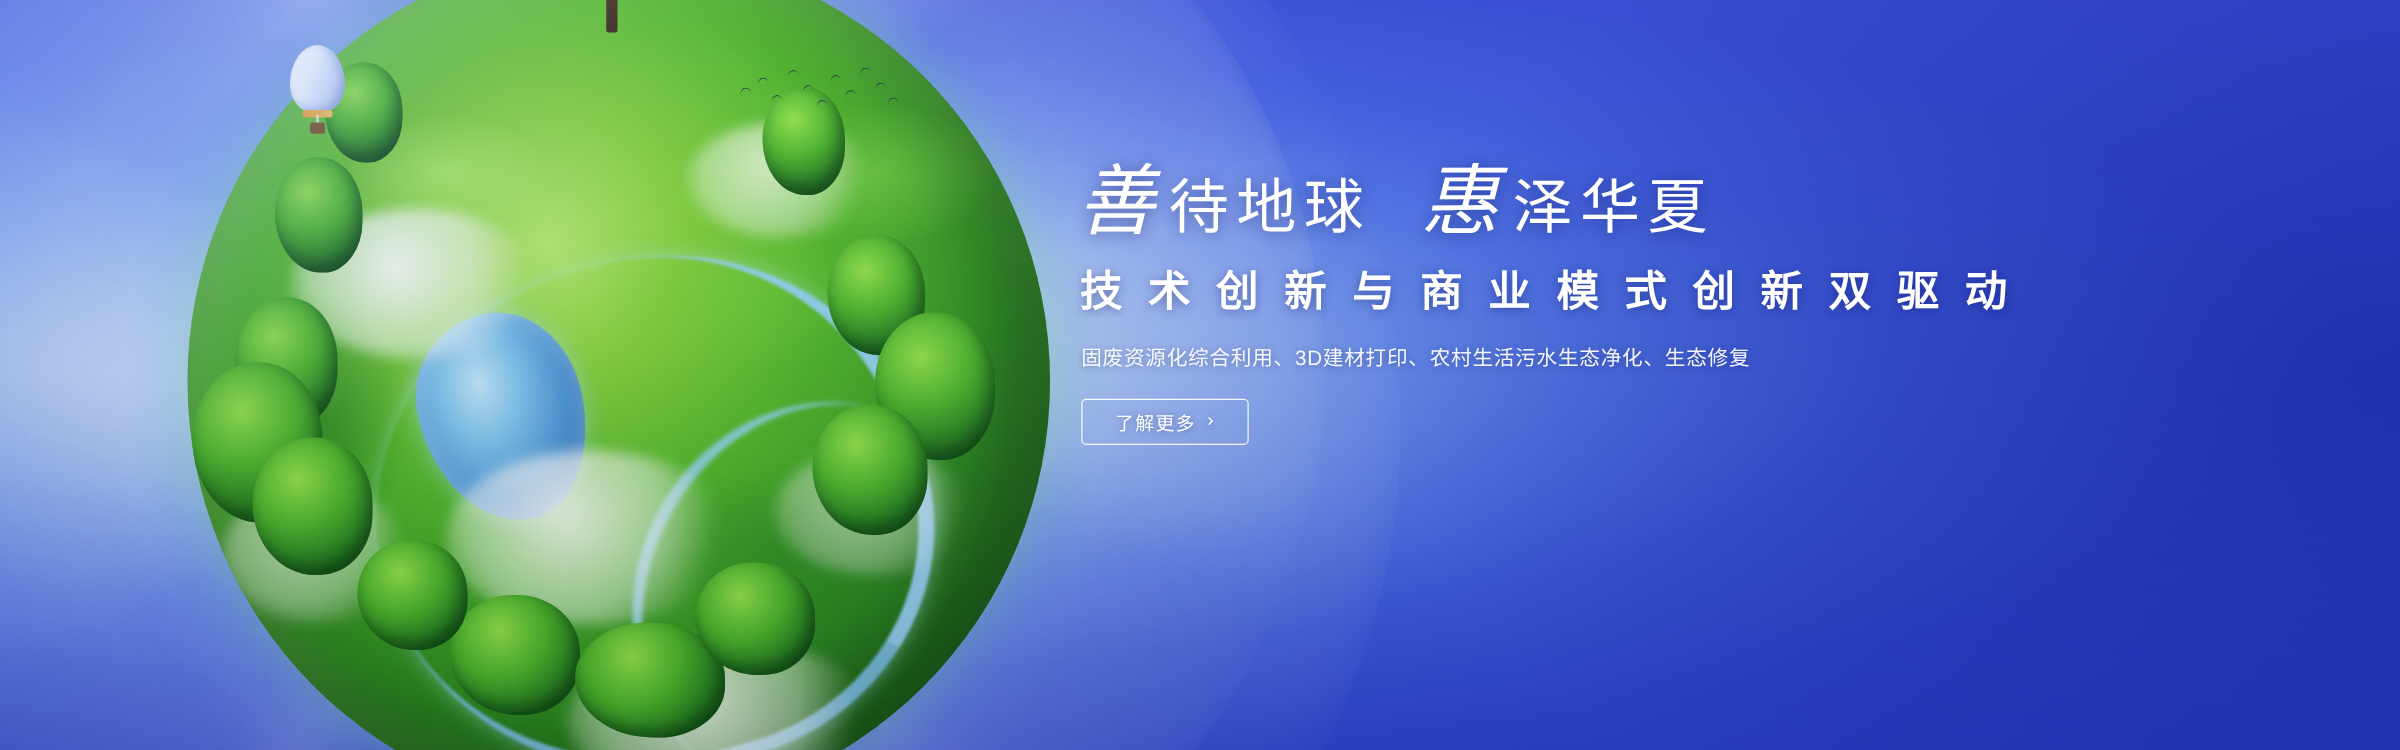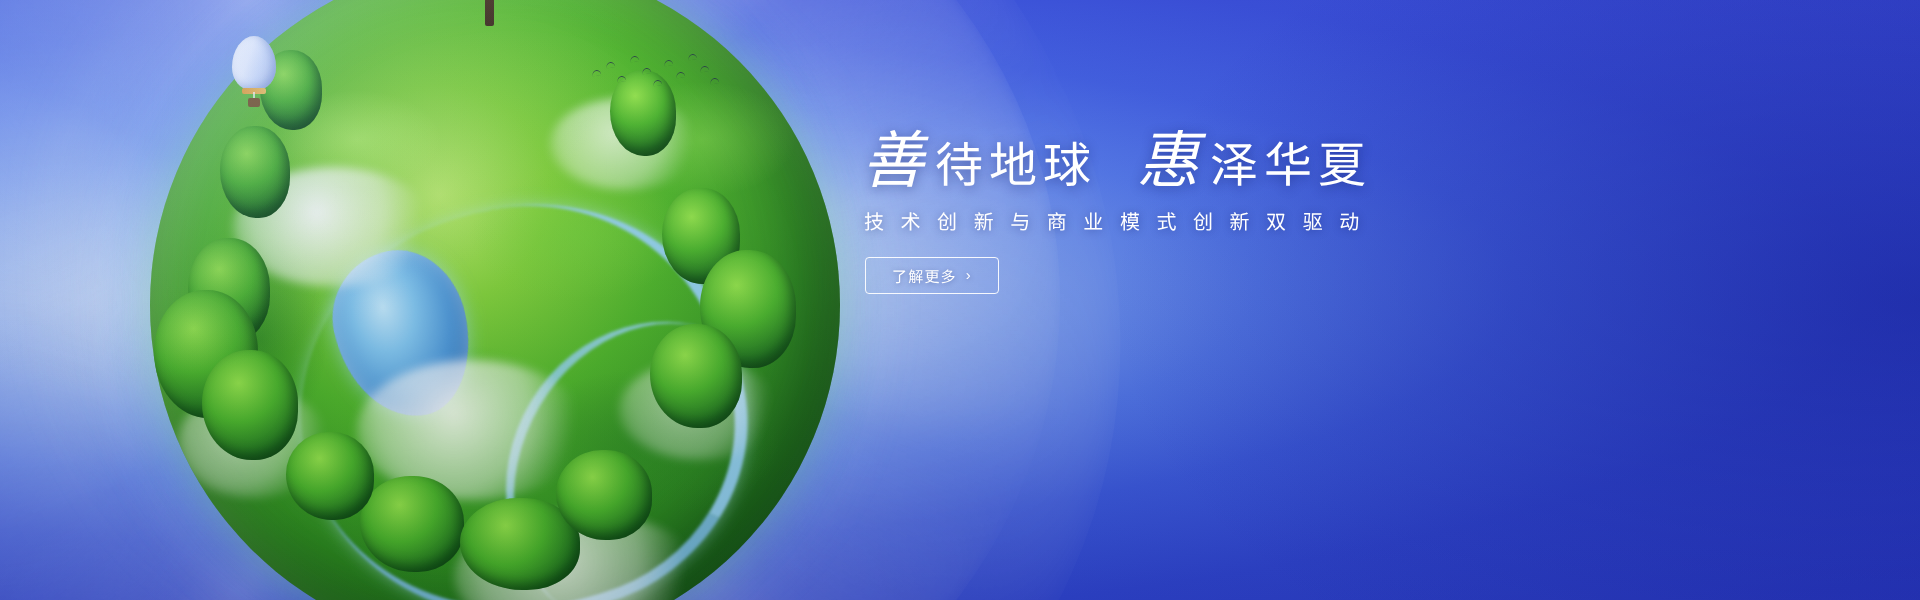"技 术 创 新 与" .subline { font-size: 20px -> 34px; font-weight: 400 -> 700 }
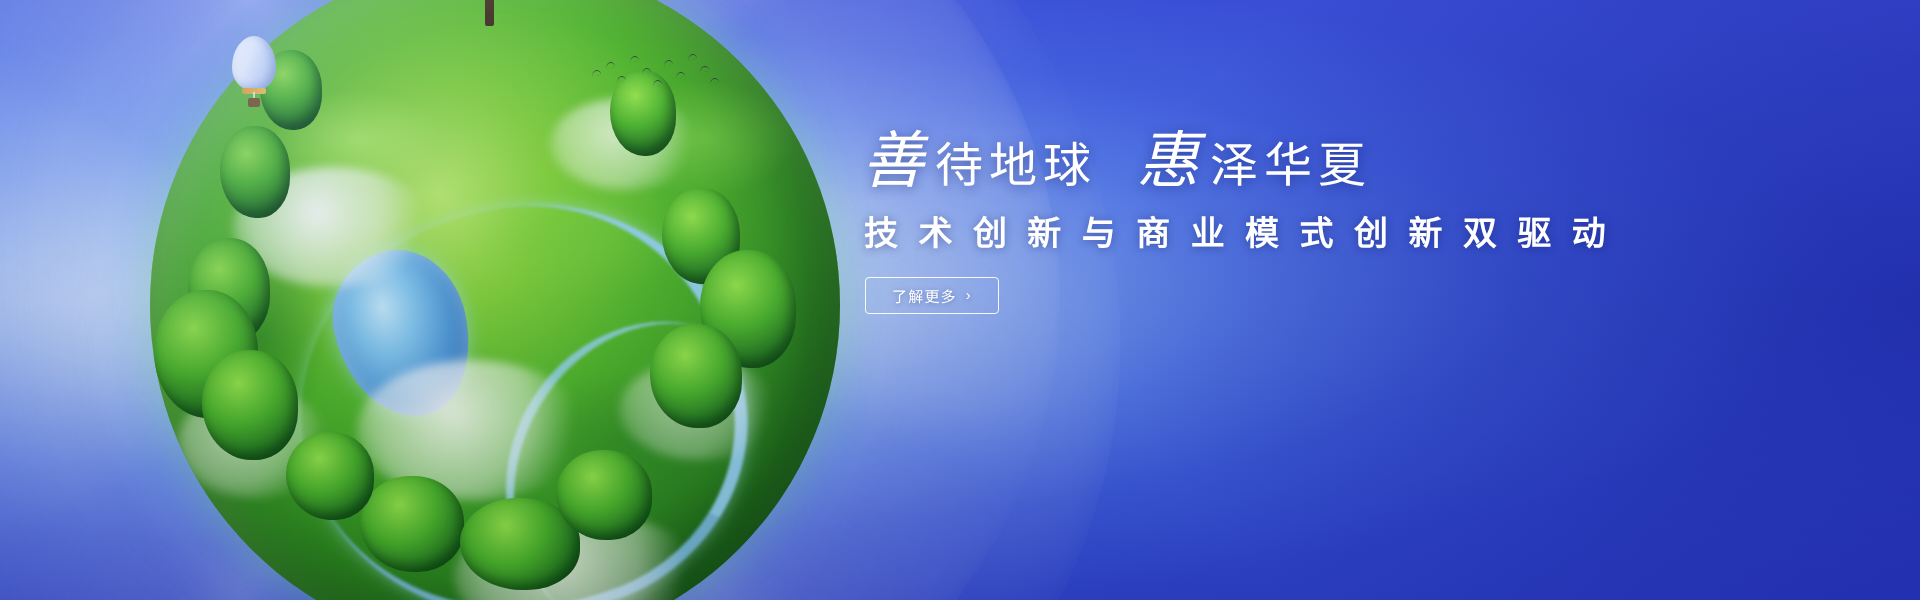"固废资源化综合利用、3D建材打印、农村生活污水生态净化、生态修复" div.descline { html: none -> <div>固废资源化综合利用、3D建材打印、农村生活污水生态净化、生态修复</div> }
